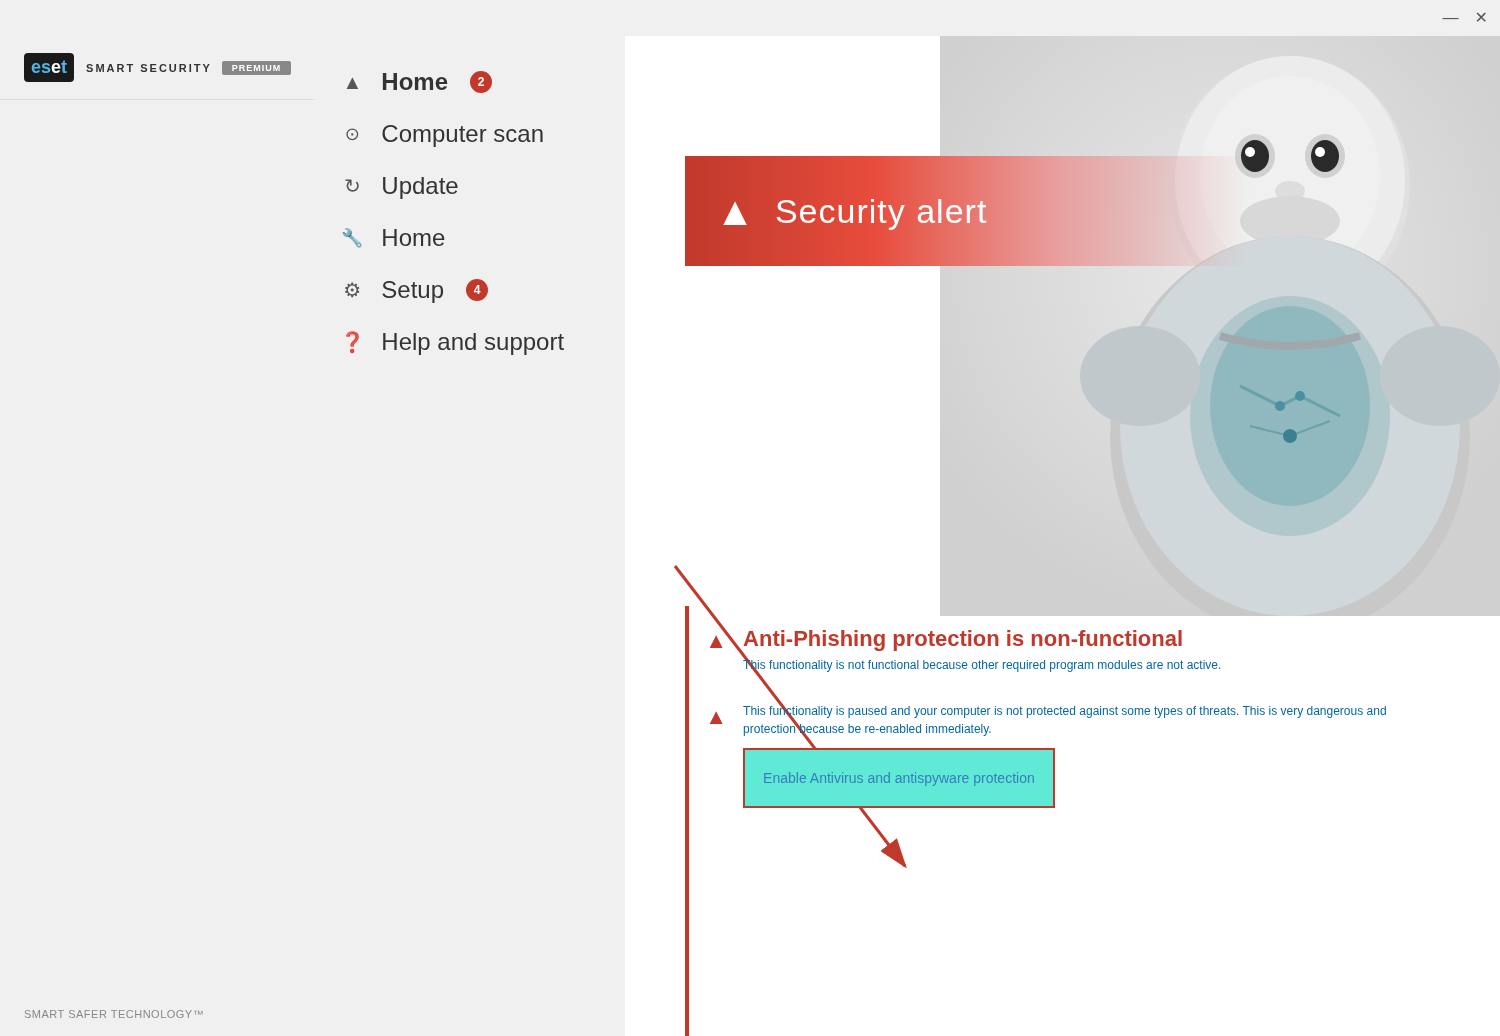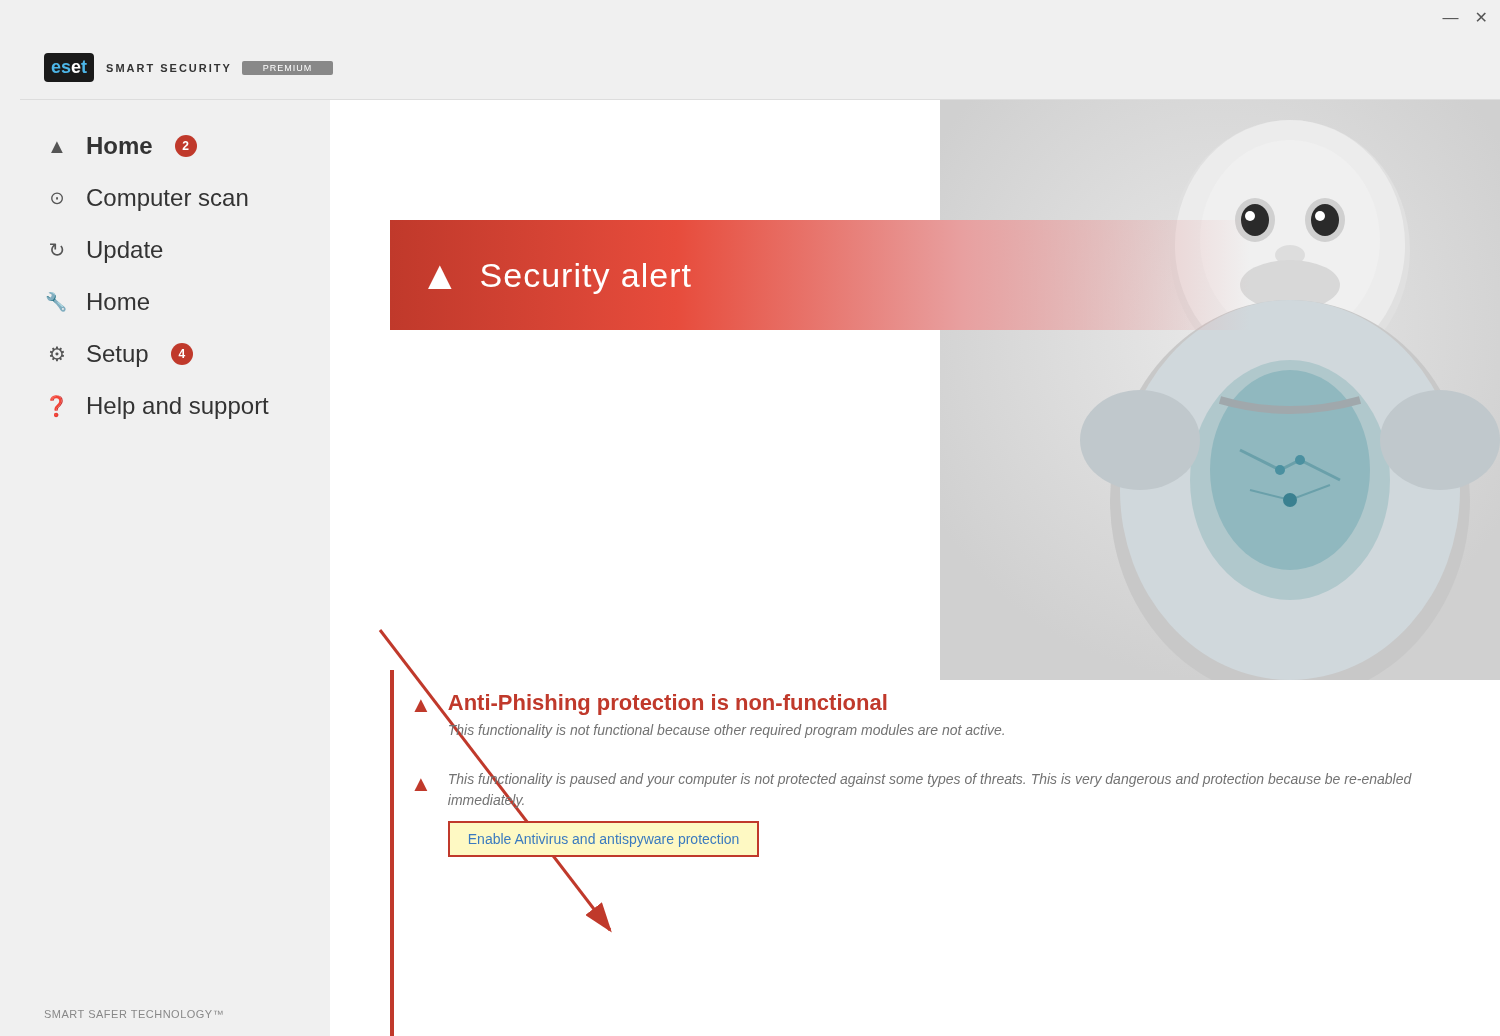"eset" .app-window { flex-direction: column -> row; margin-left: 20px -> none }
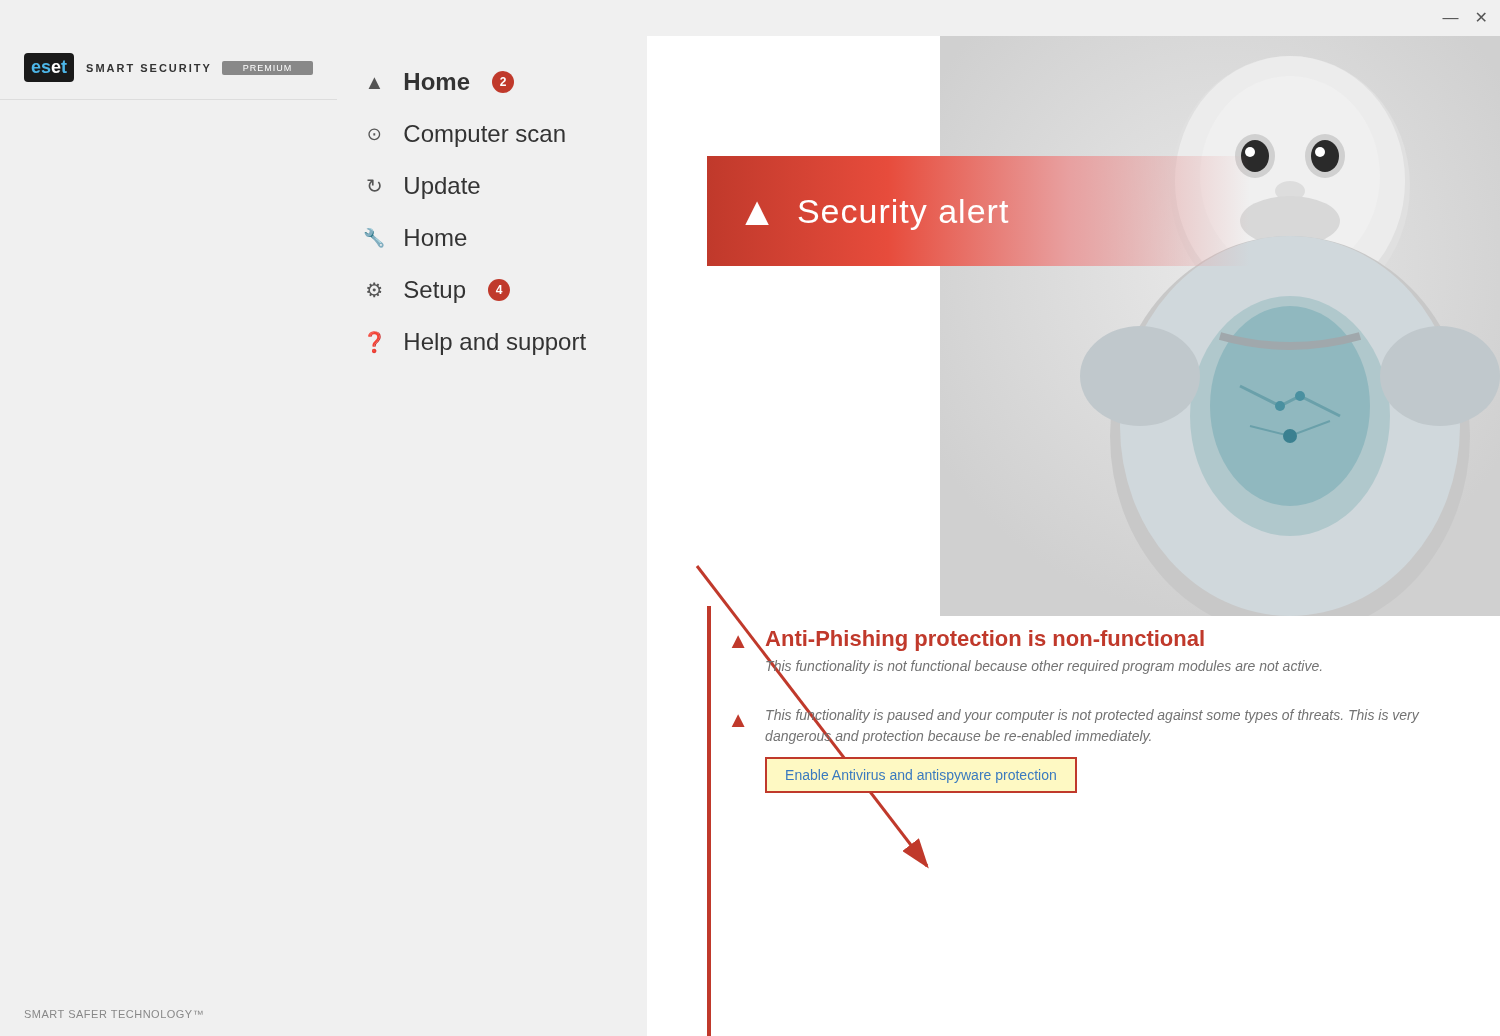"PREMIUM" .premium-badge { font-weight: 400 -> 700; padding: 2px 21px -> 2px 10px }
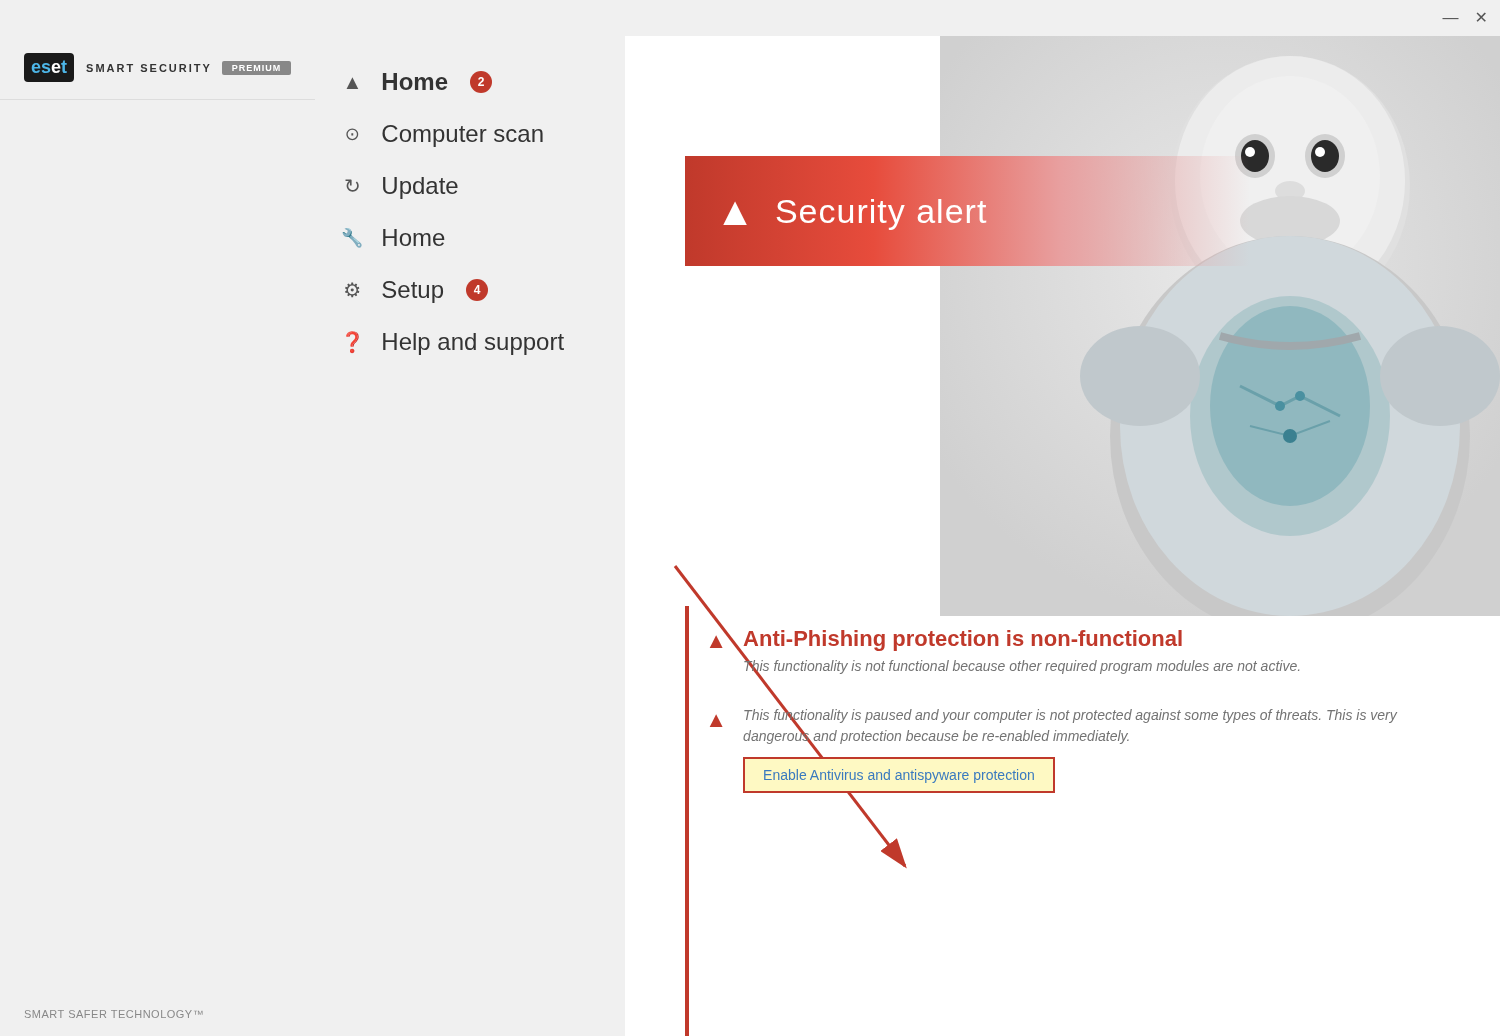"This functionality is not functional" .alert-item-desc { color: #737373 -> #0369a1; font-size: 14px -> 12px; font-style: italic -> none }
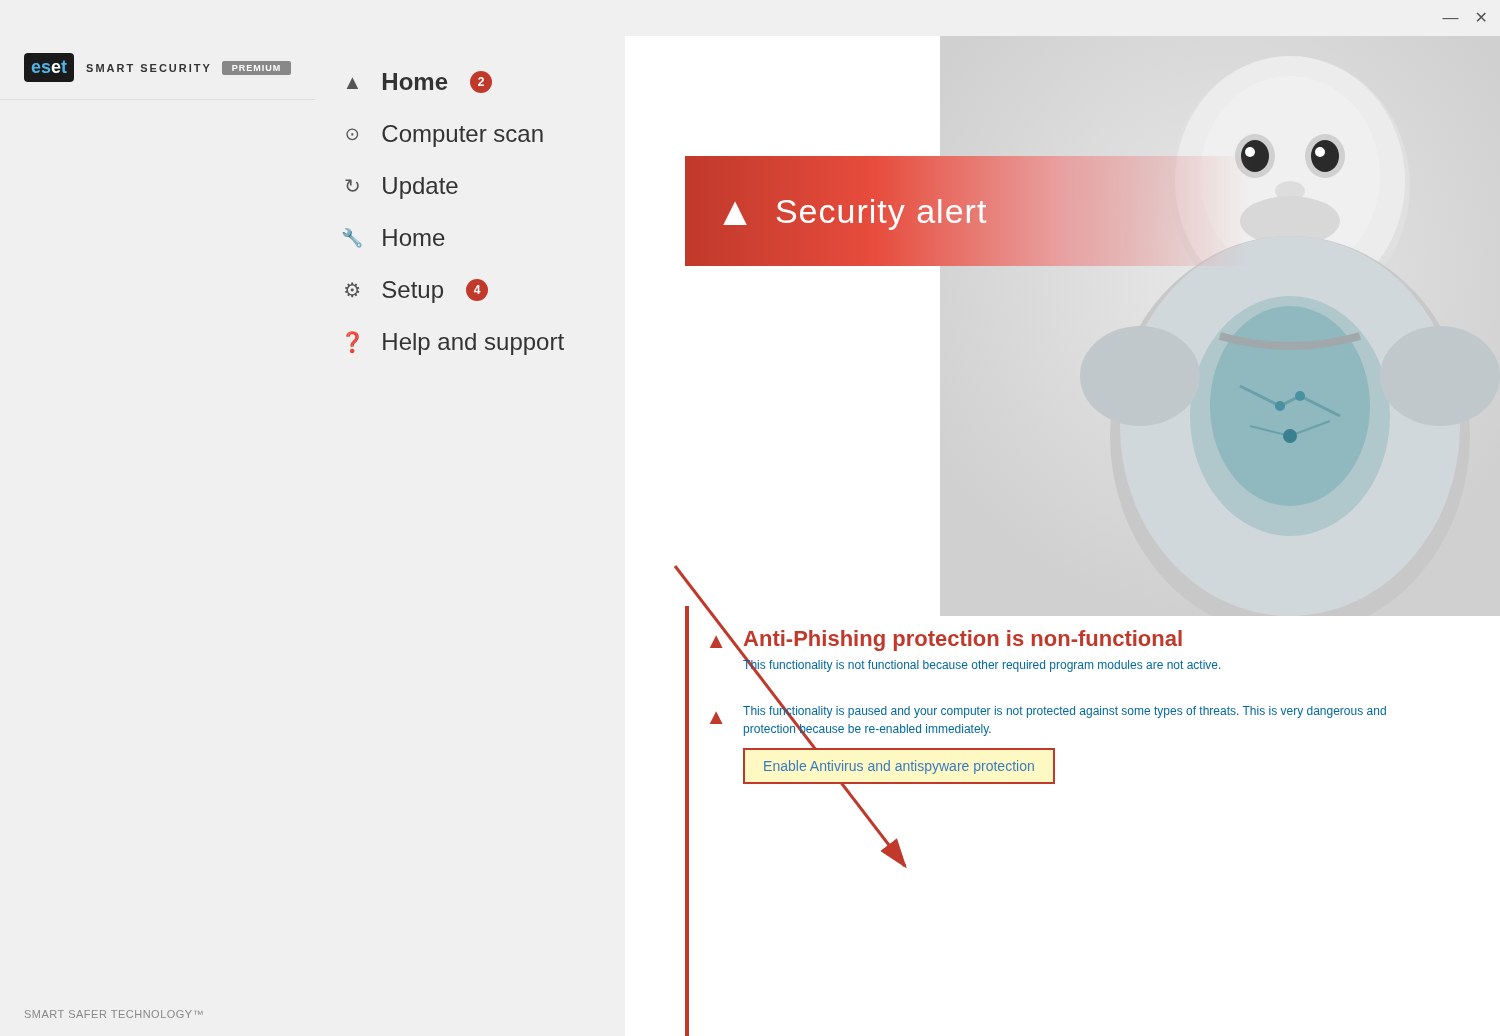"Enable Antivirus and antispyware" .enable-btn { background: #fef9c3 -> #5eead4; padding: 8px 18px -> 20px 18px }
